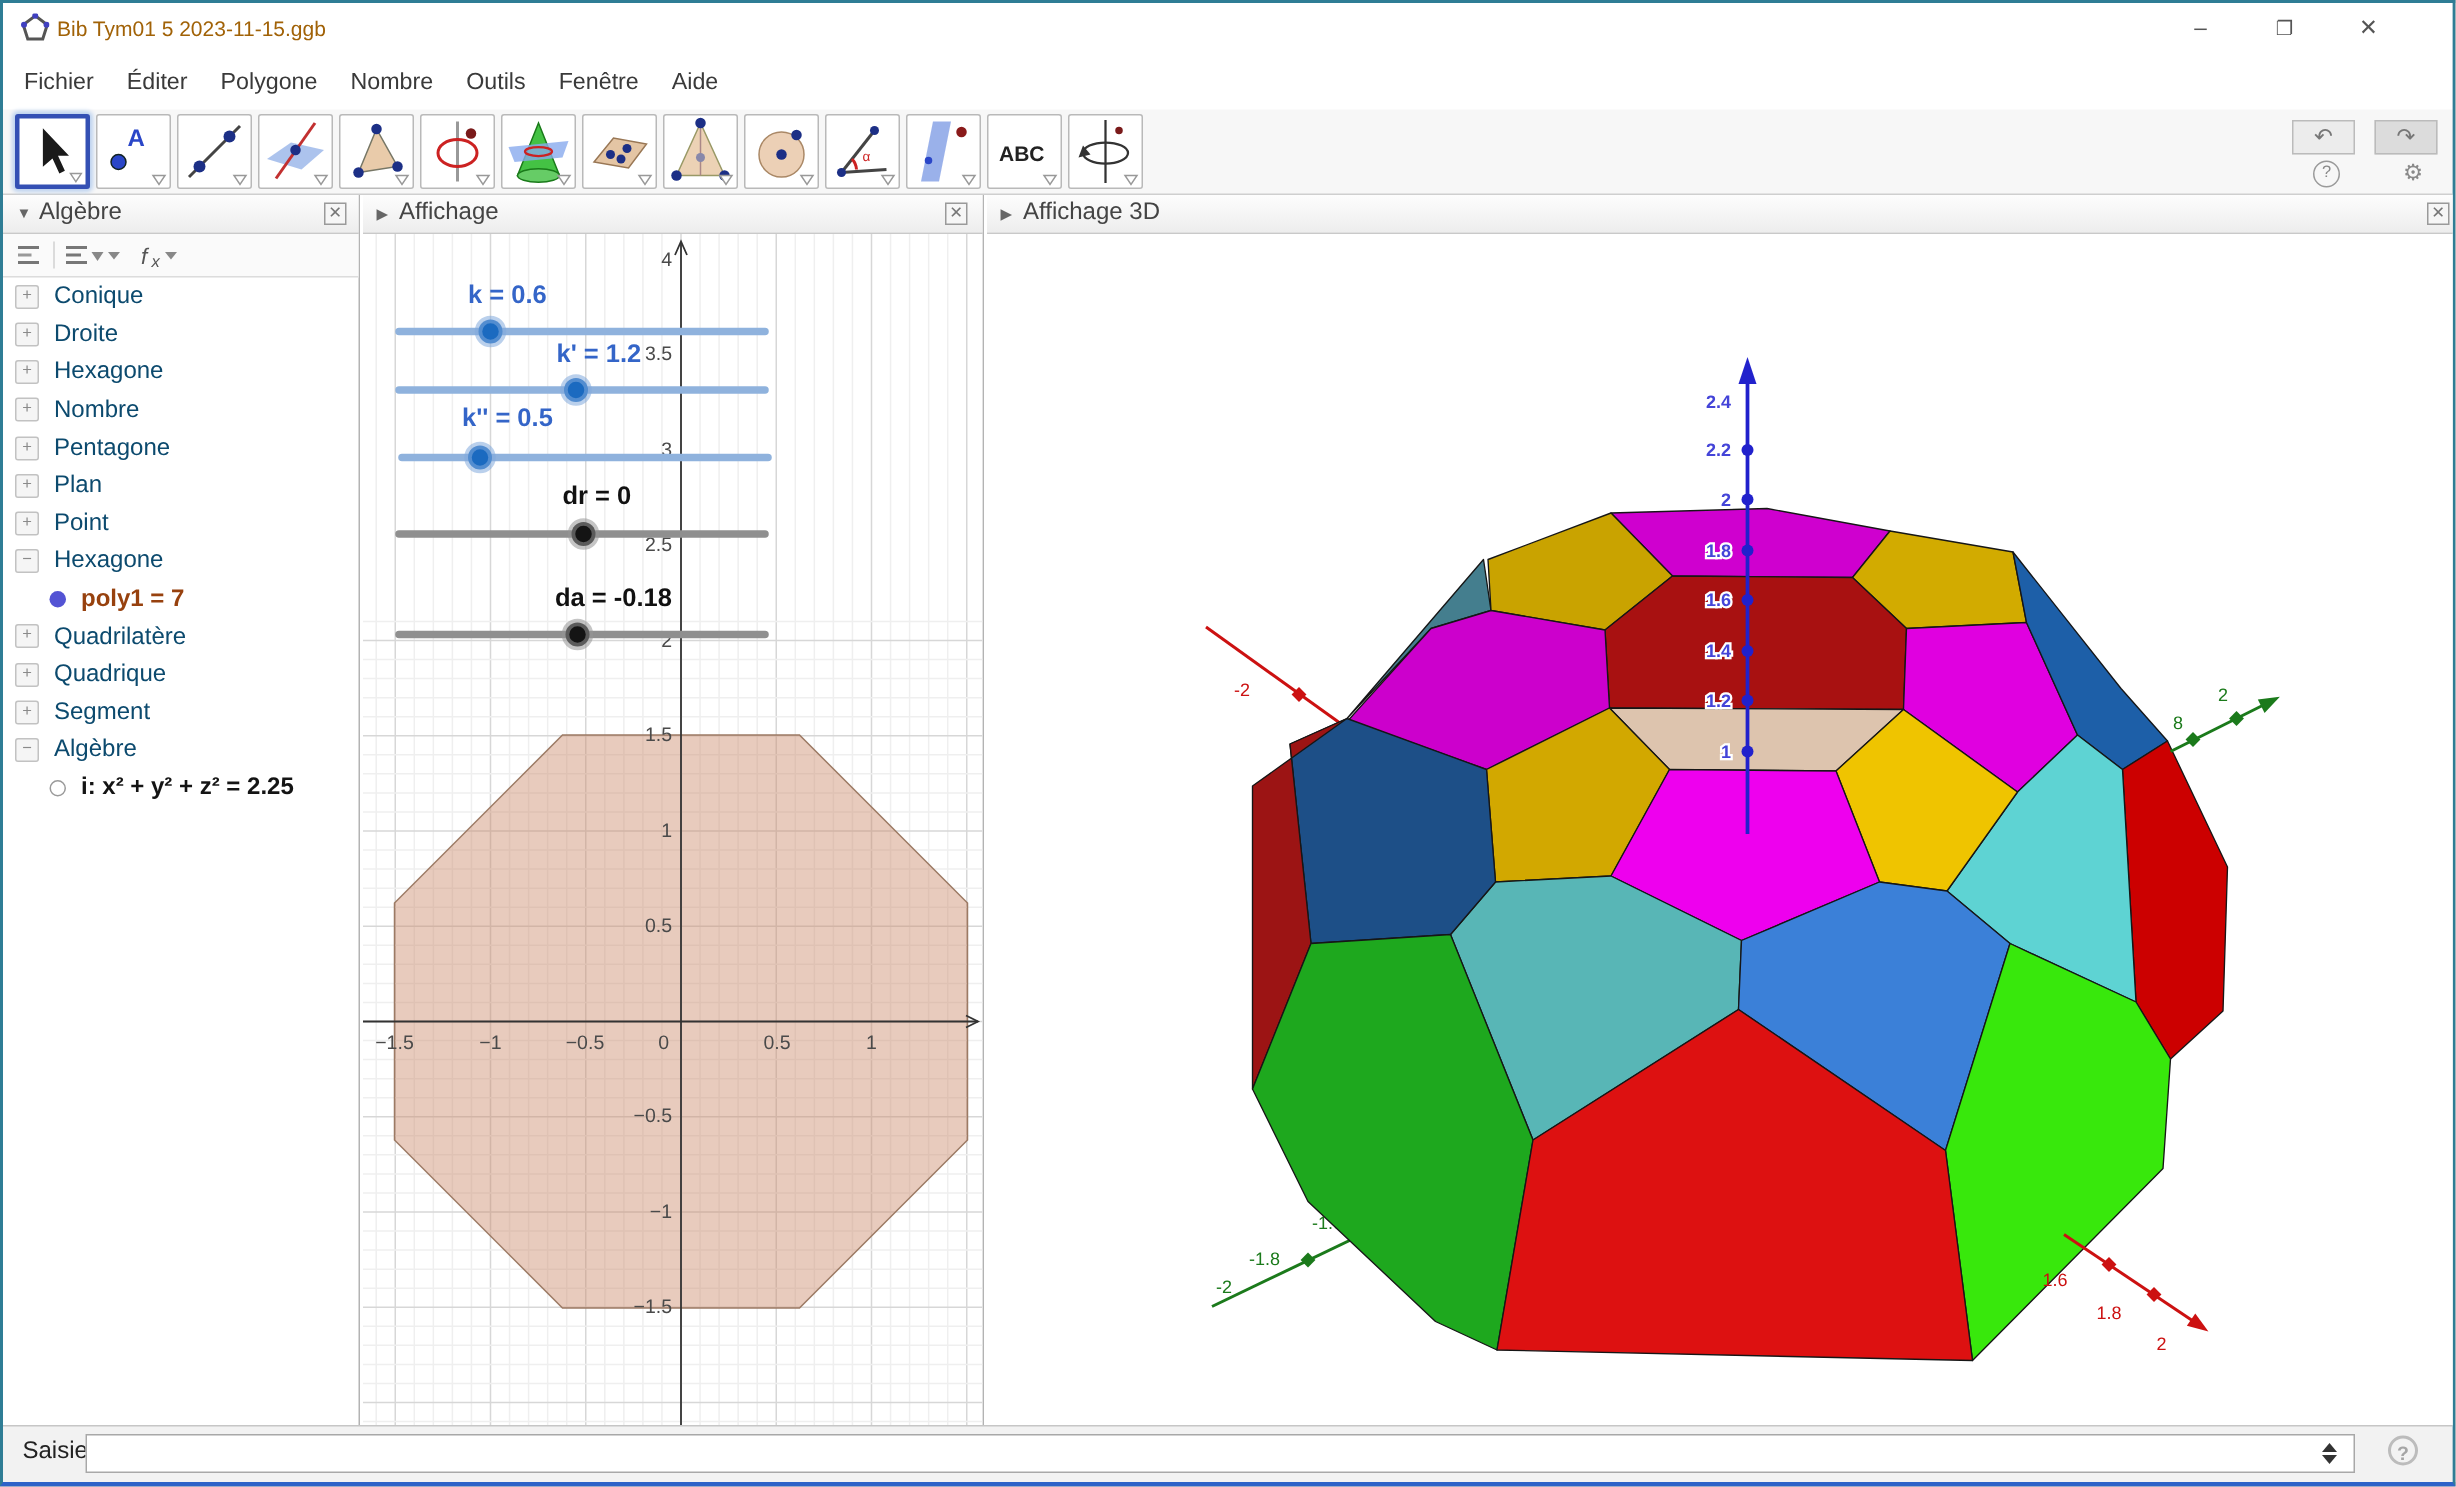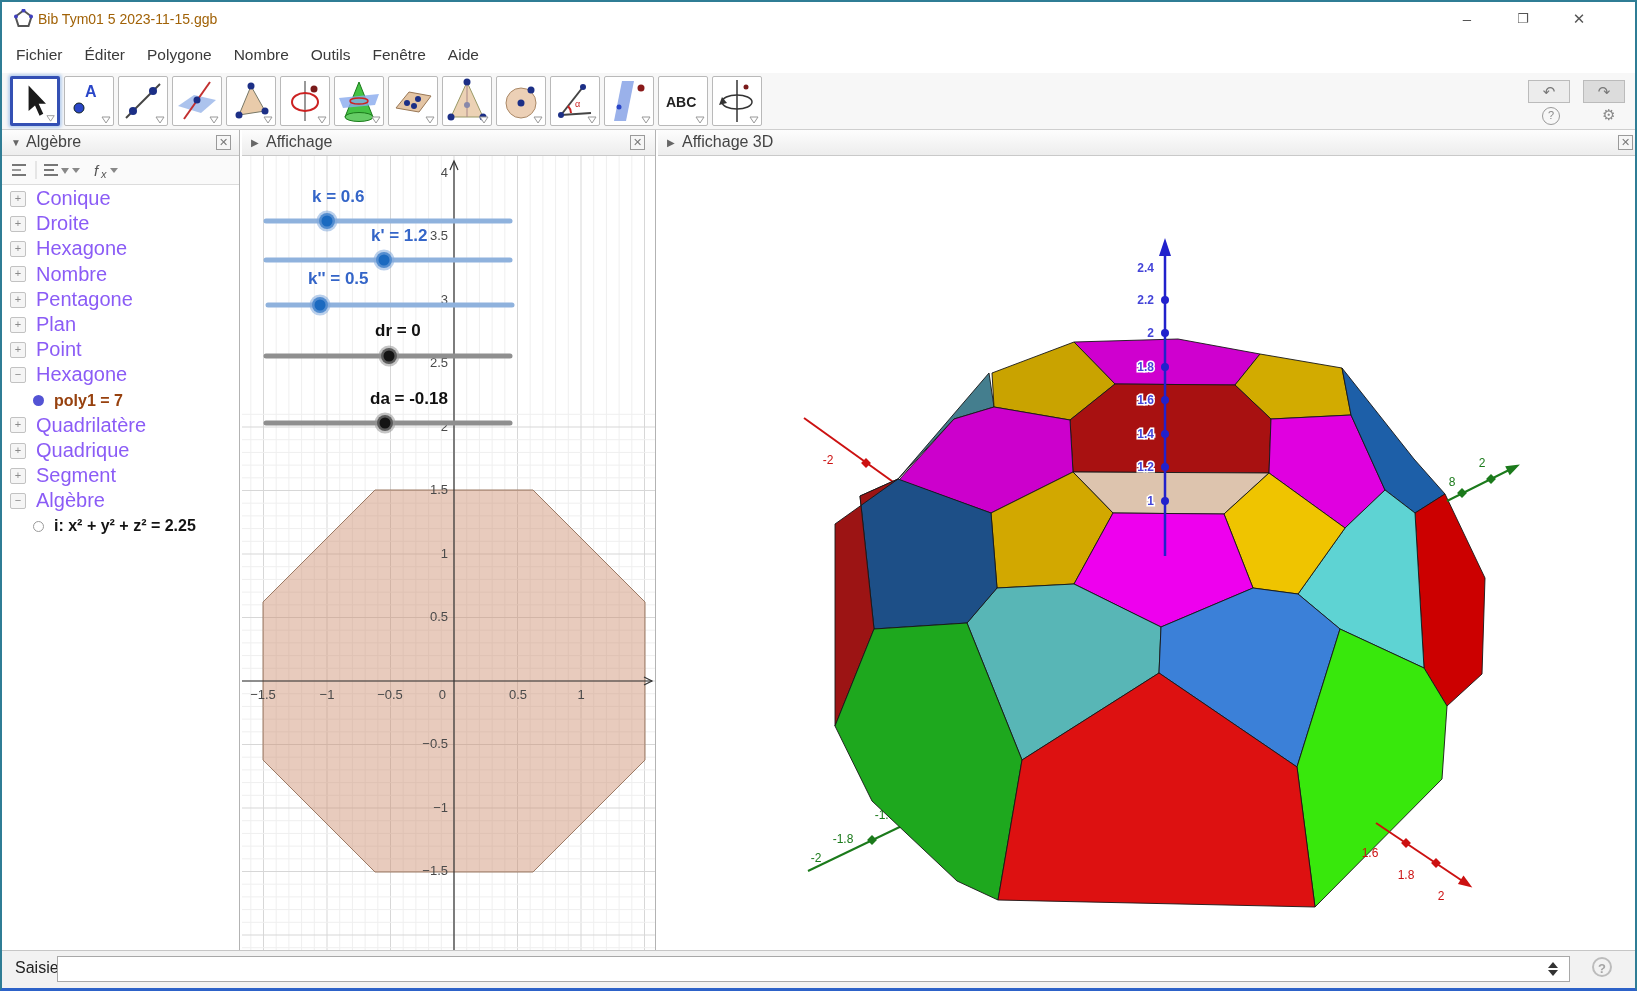"Conique" .albl { color: #8b5cf6 -> #0c4a6e; font-size: 20px -> 16px }
